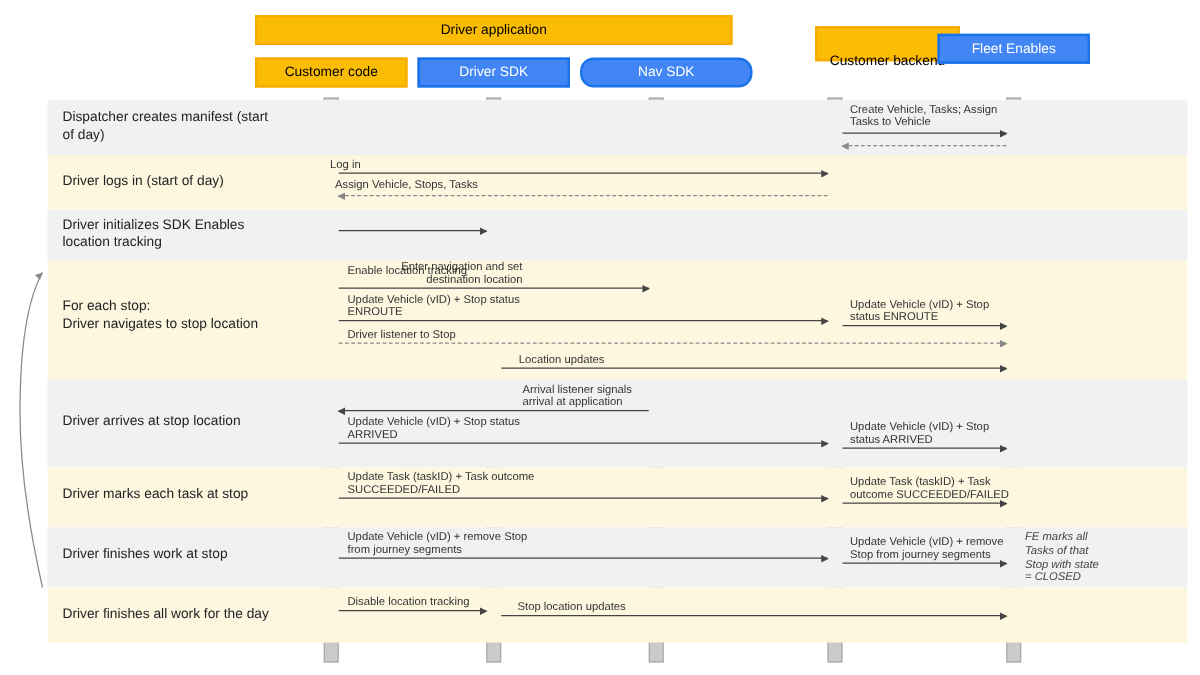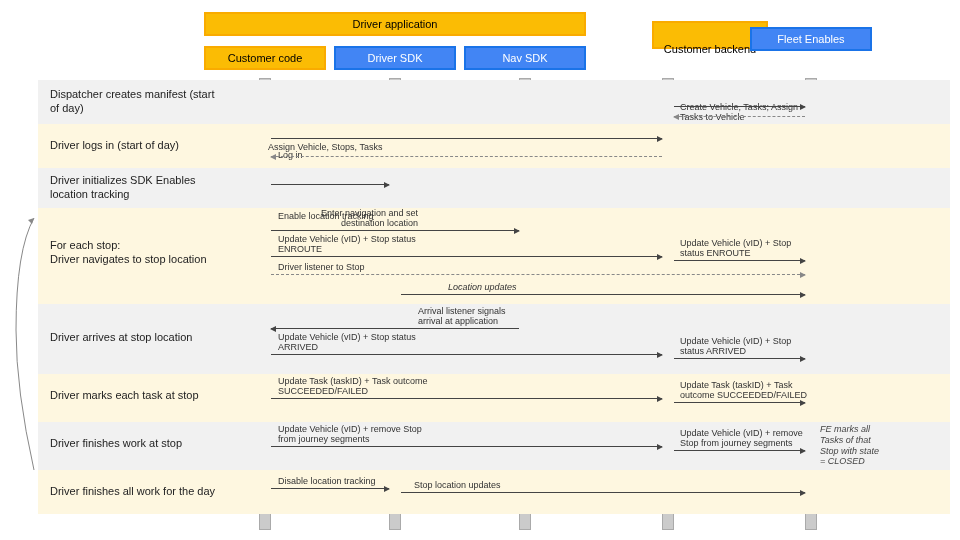"Nav SDK" div.header-box { border-radius: none -> 11px; width: 122px -> 138px }
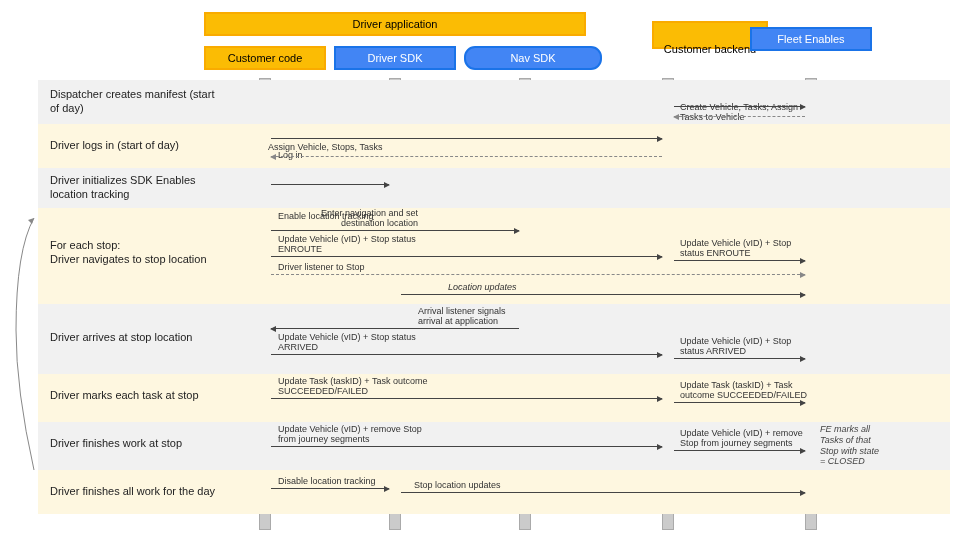"Create Vehicle, Tasks; Assign Tasks" div.msg-label { margin-top: 20px -> none }
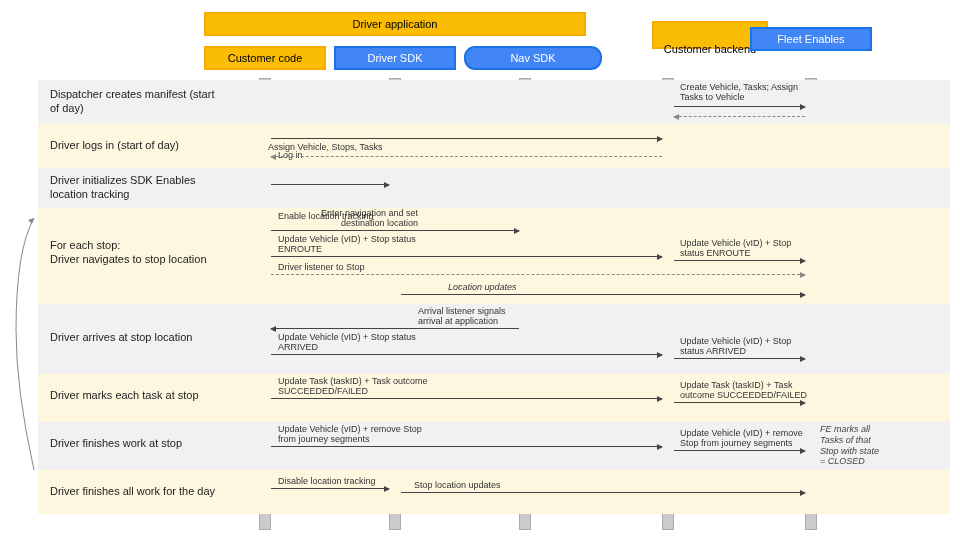"Log in" div.msg-label { left: 278px -> 264px; margin-top: 24px -> none }
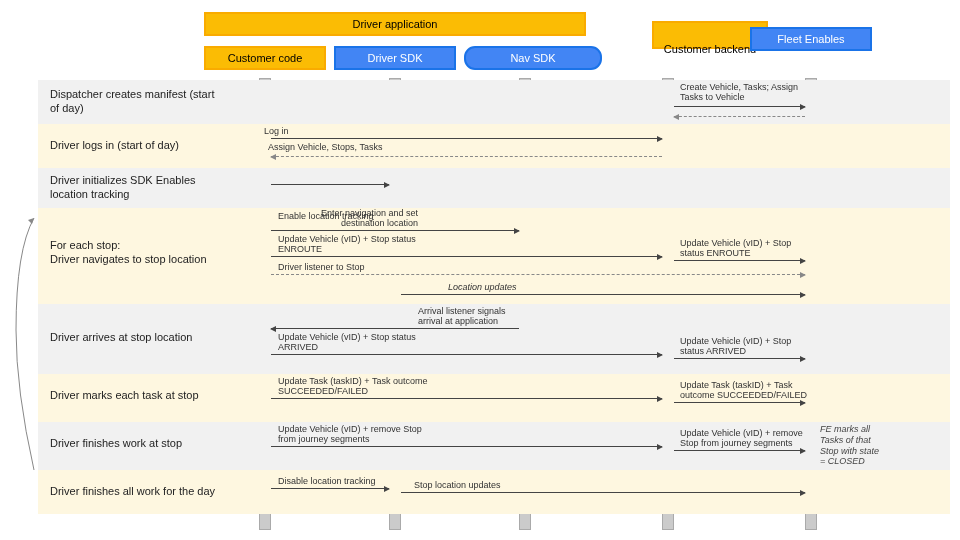"Location updates" div.msg-label { font-style: italic -> none; left: 448px -> 415px }
